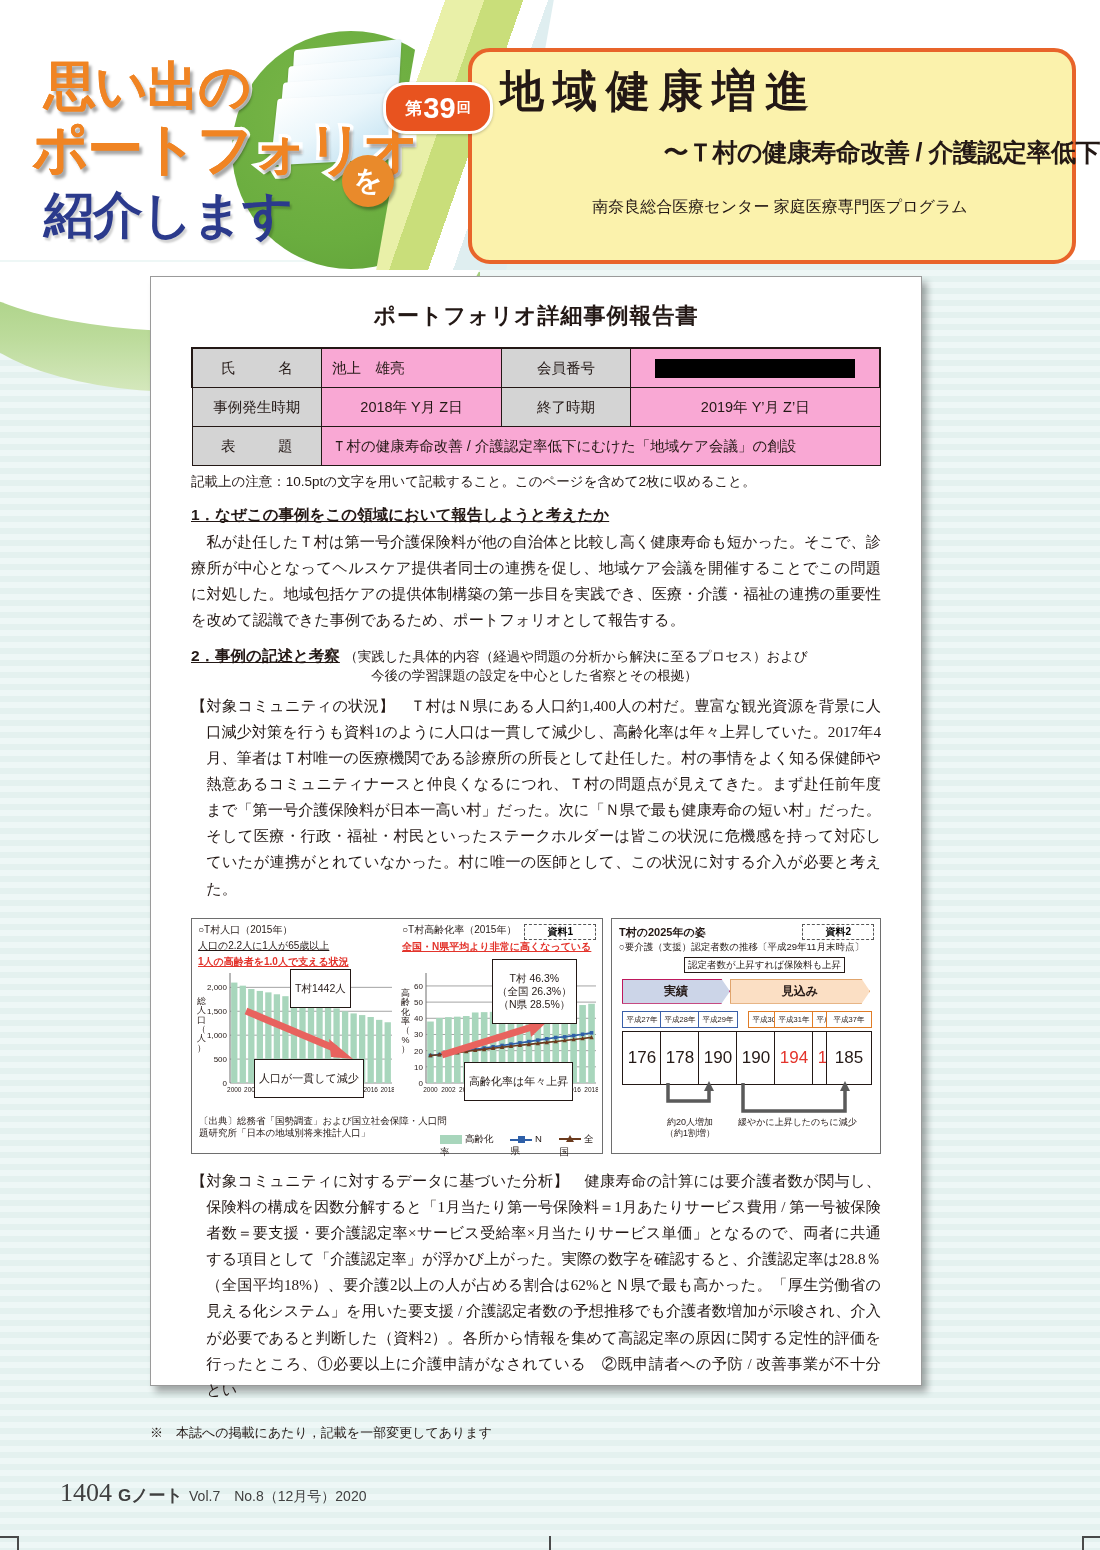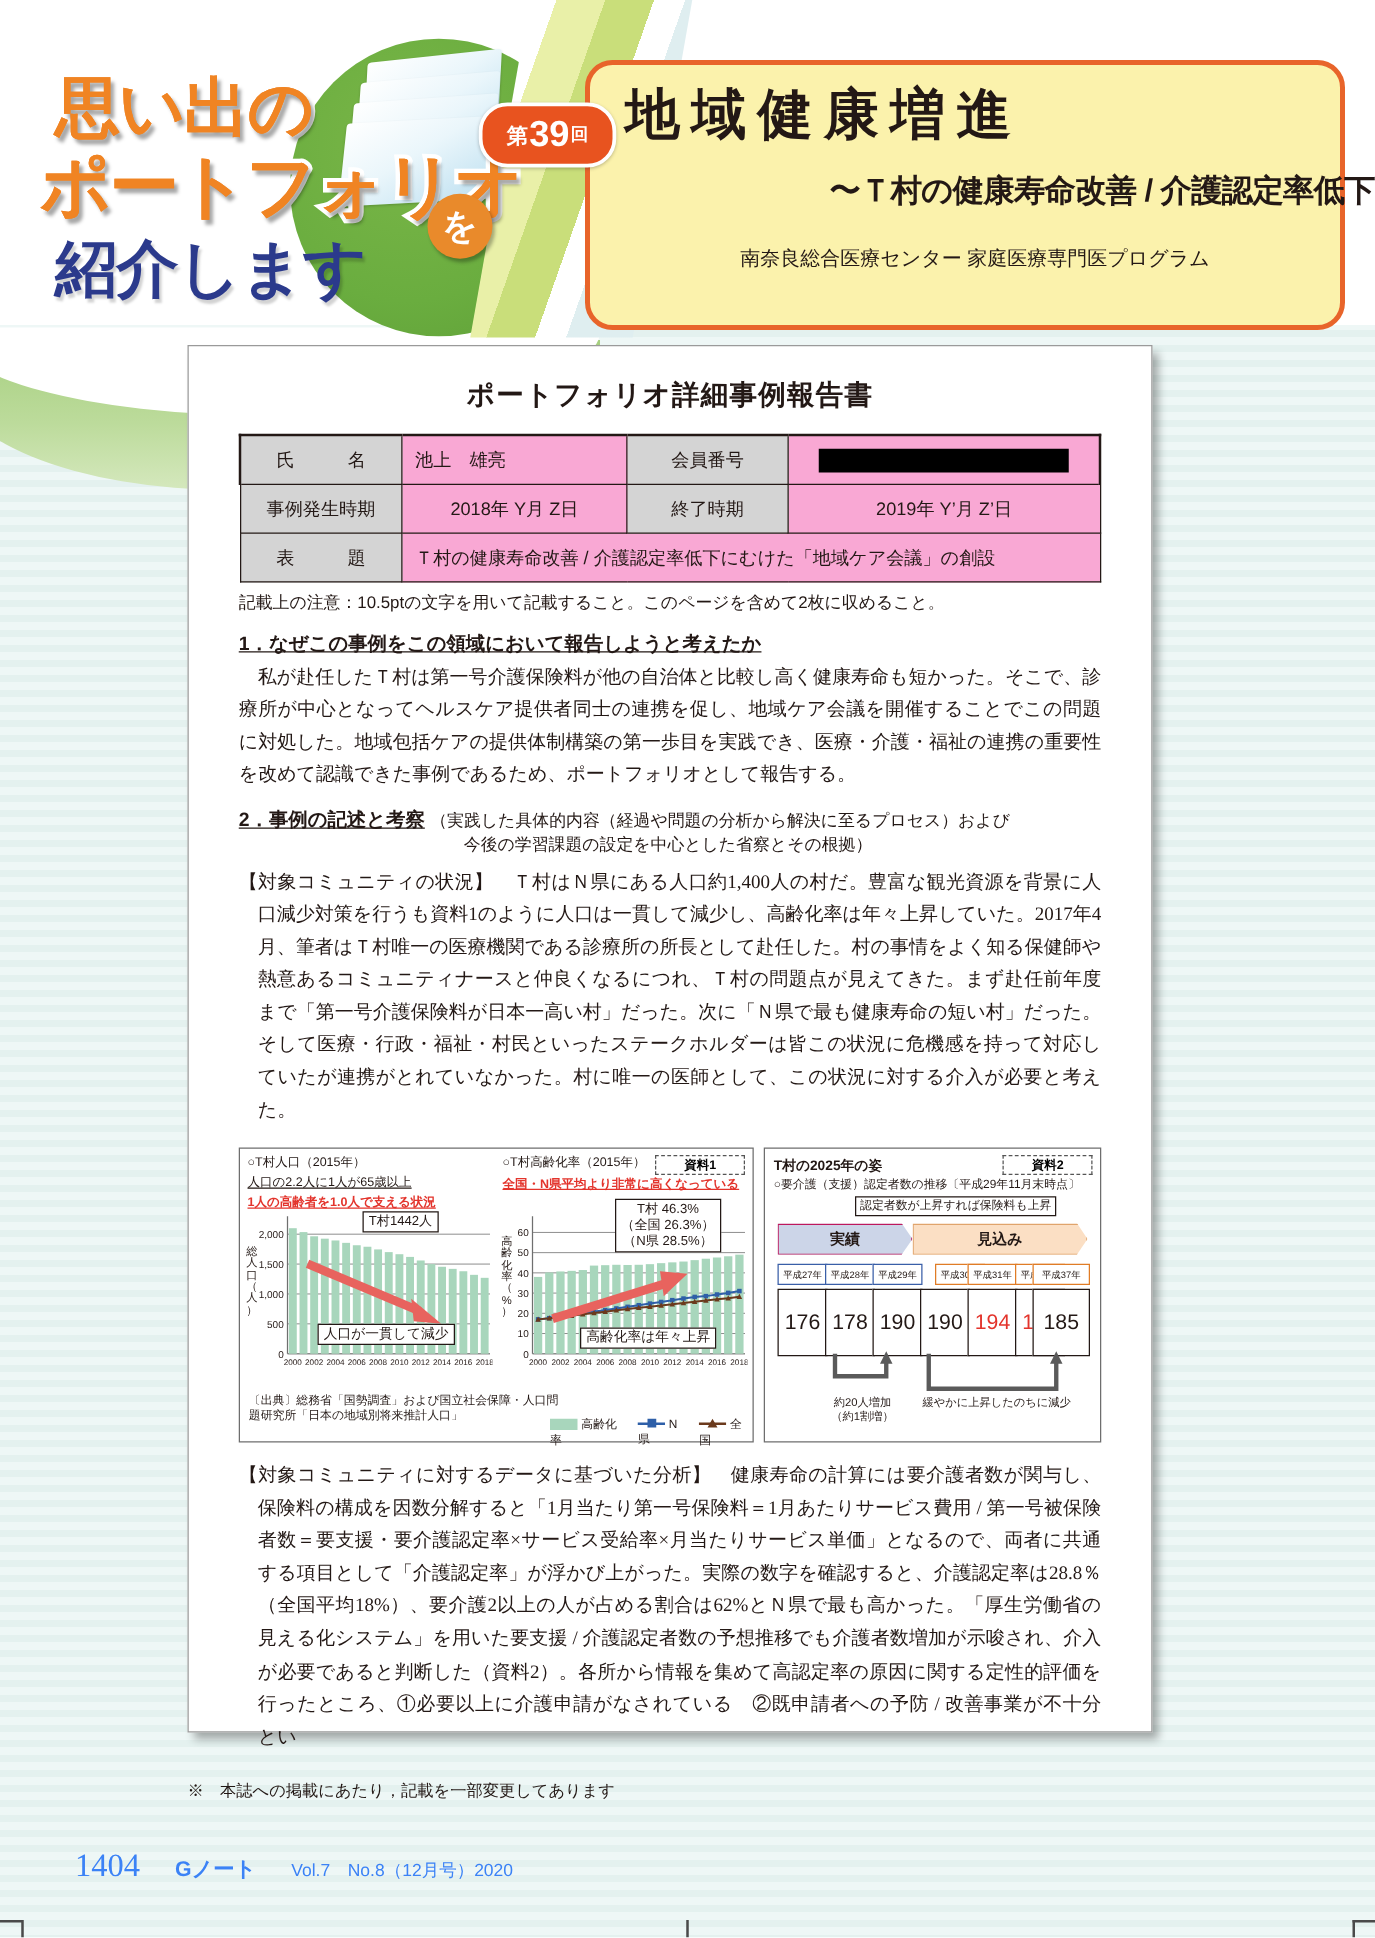"T村 46.3%" .callout { padding: 1px 4px -> 12px 4px }
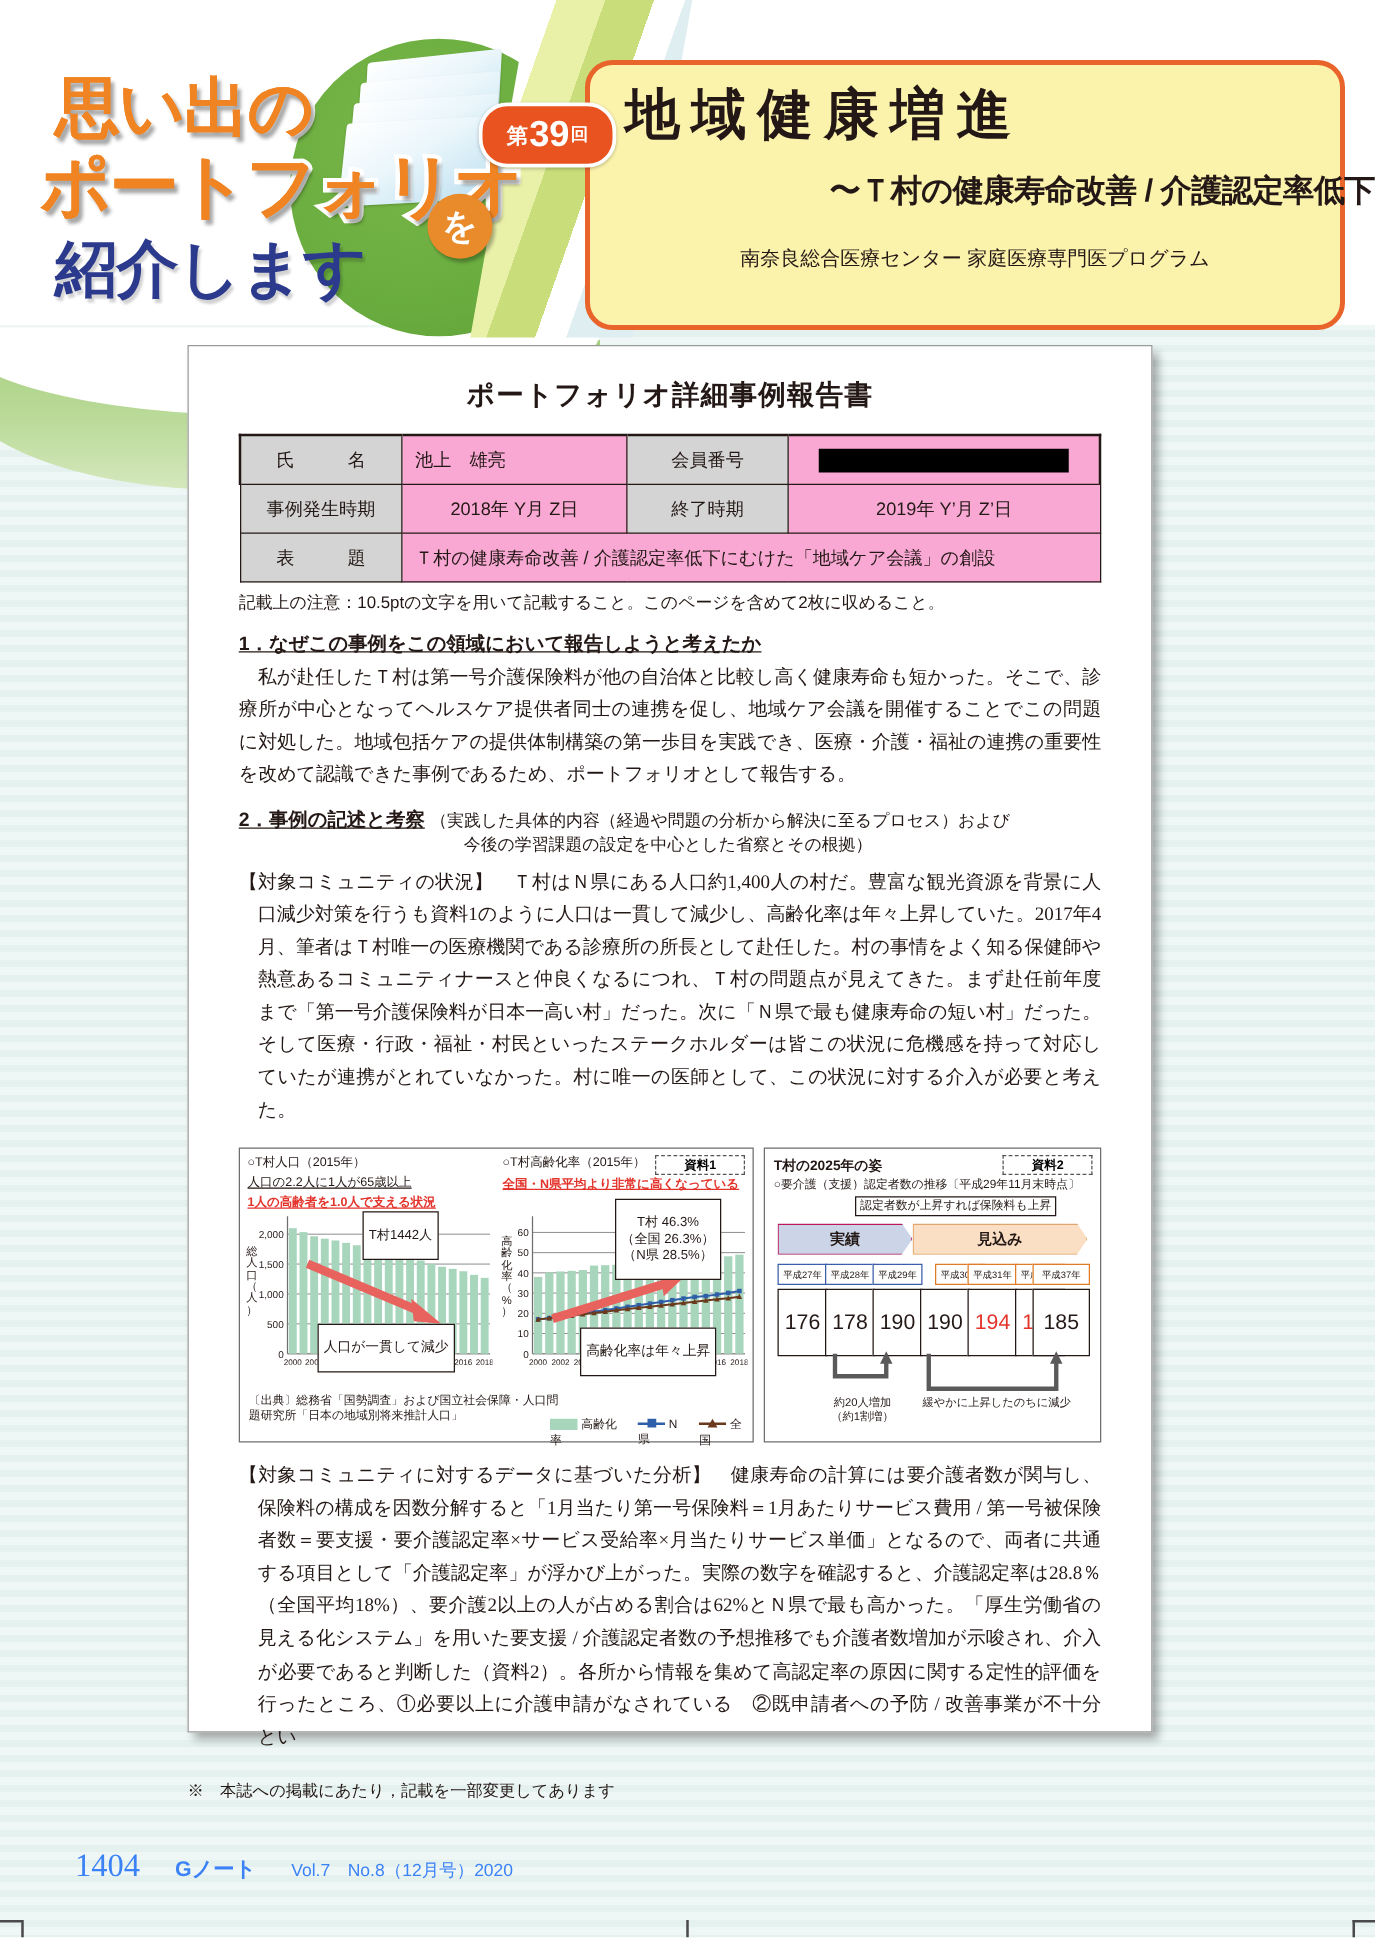"1404" #folio { color: #3b82f6 -> #404040; gap: 28px -> 6px }
